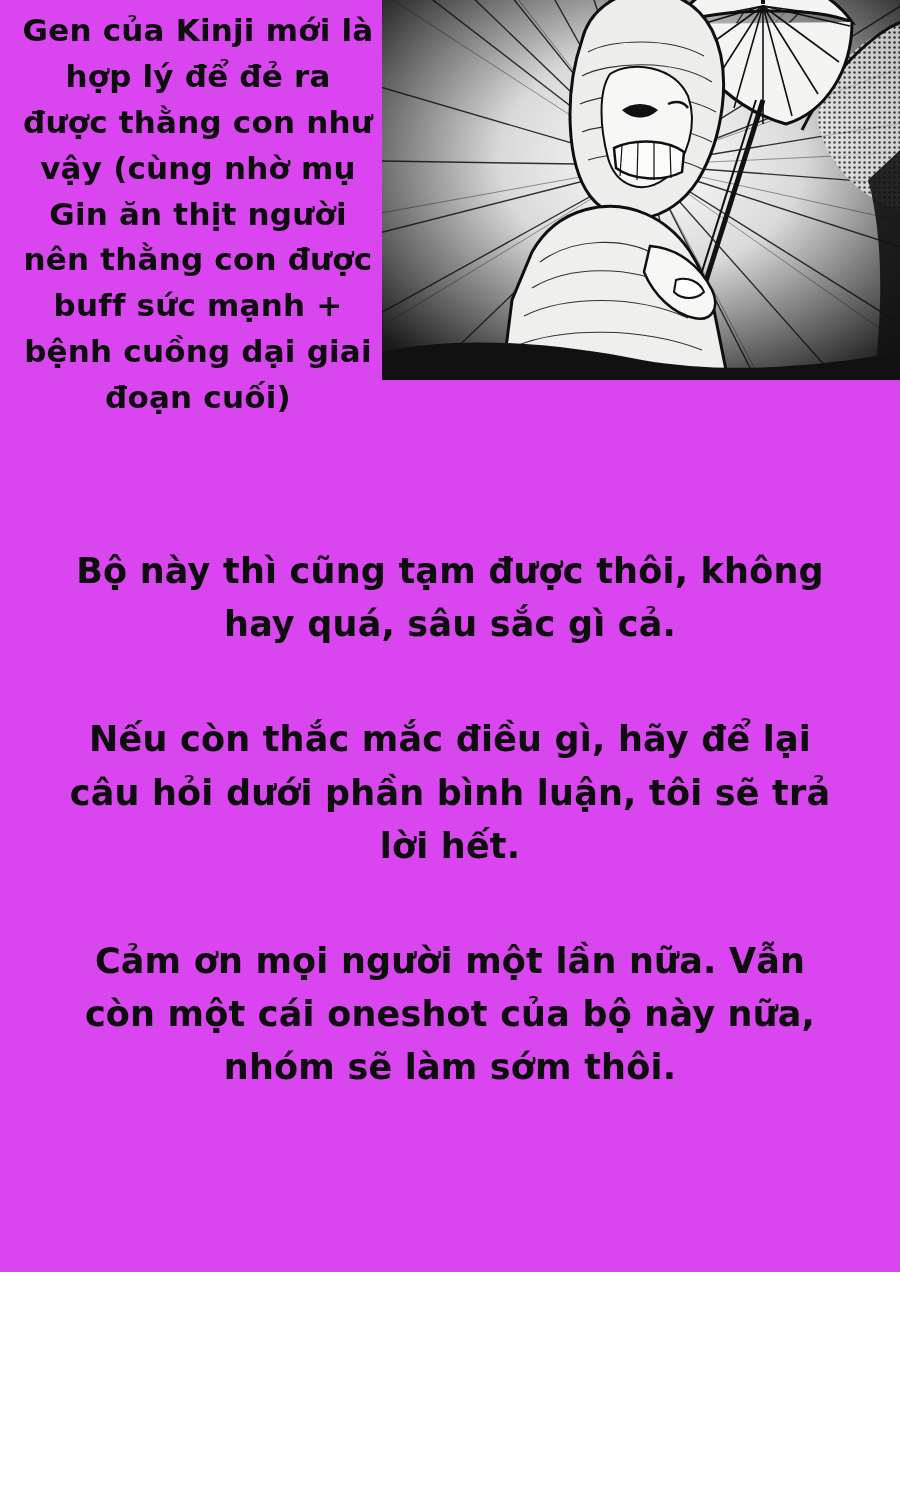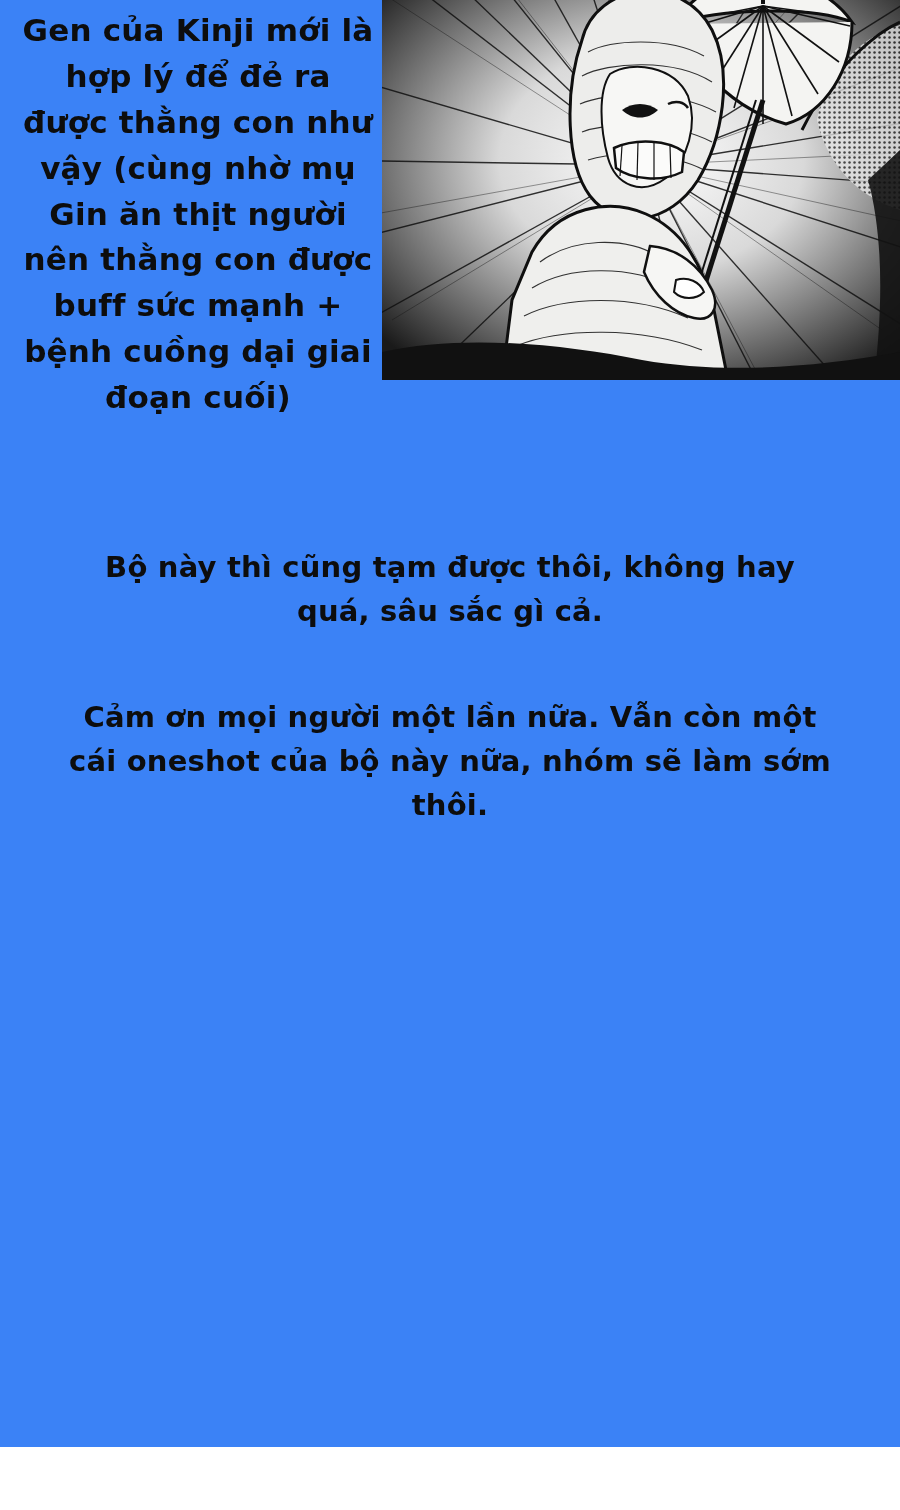"Gen của Kinji mới là" .page { background: #3b82f6 -> #d946ef; height: 1447px -> 1272px }
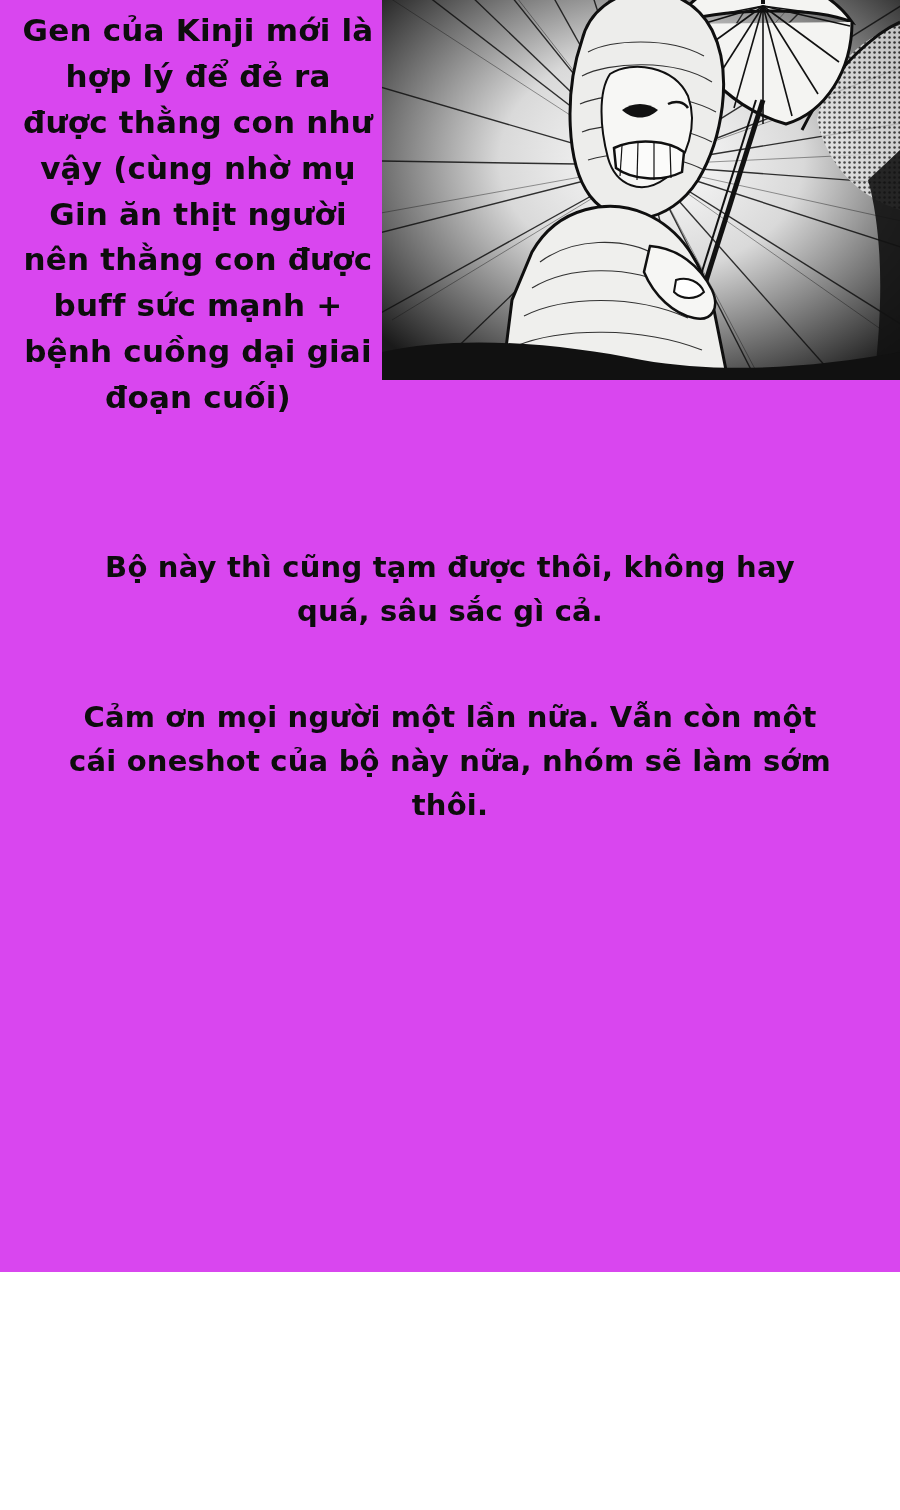"Bộ này thì cũng tạm" .body-col p { font-size: 29px -> 35px }
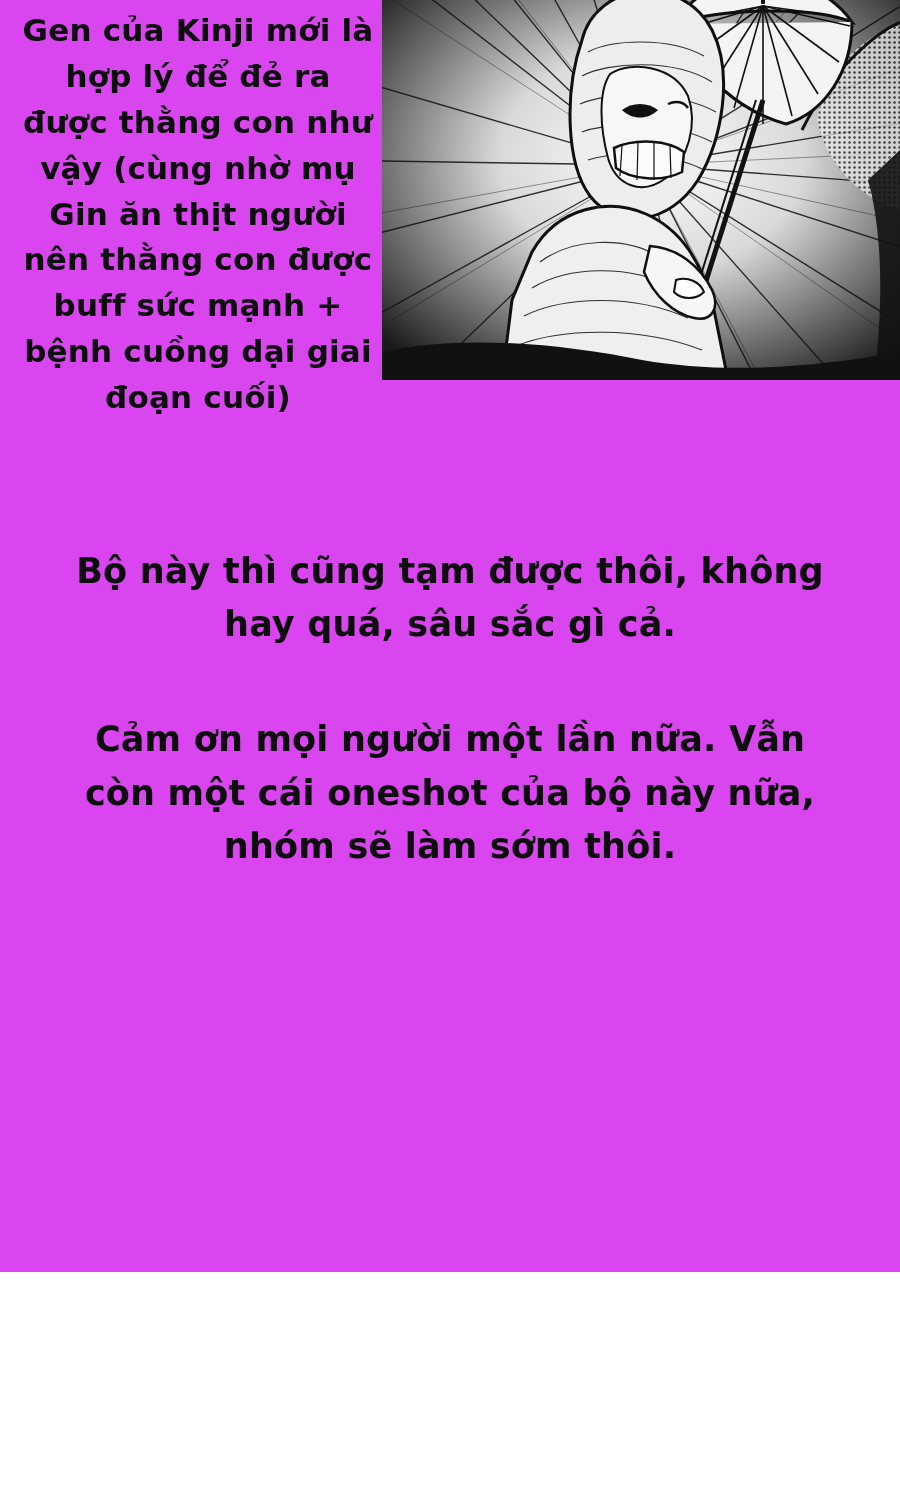"Nếu còn thắc mắc điều" p.p-4 { html: none -> <p>Nếu còn thắc mắc điều gì, hãy để lại câu hỏi dưới phần bình luận, tôi sẽ trả lời hết.</p> }
